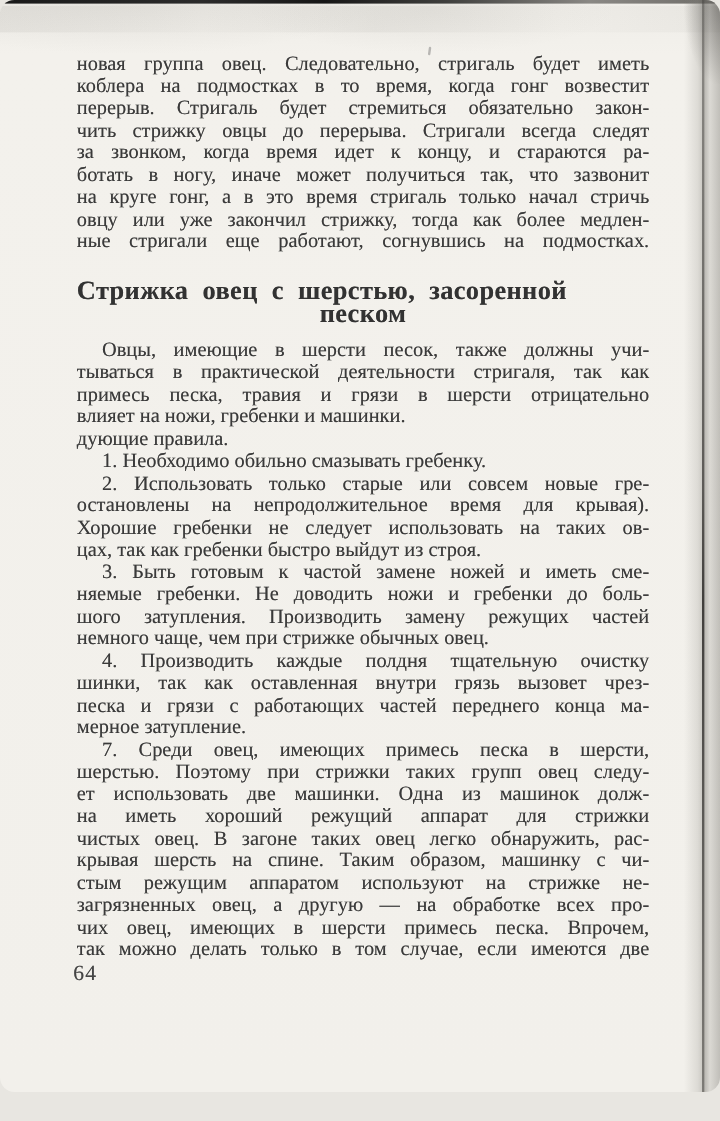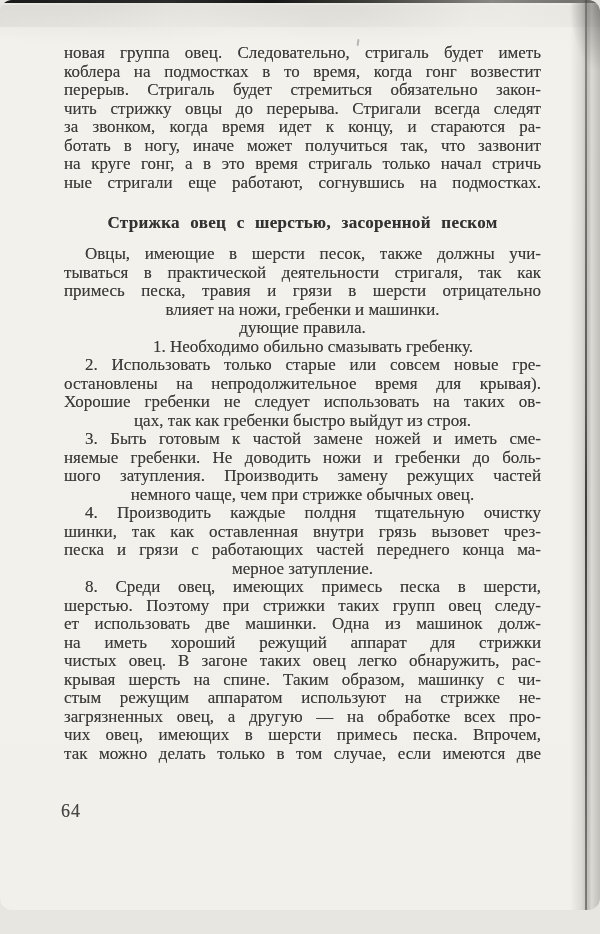"овцу или уже закончил стрижку," div.line { html: none -> <div>овцу или уже закончил стрижку, тогда как более медлен-</div> }
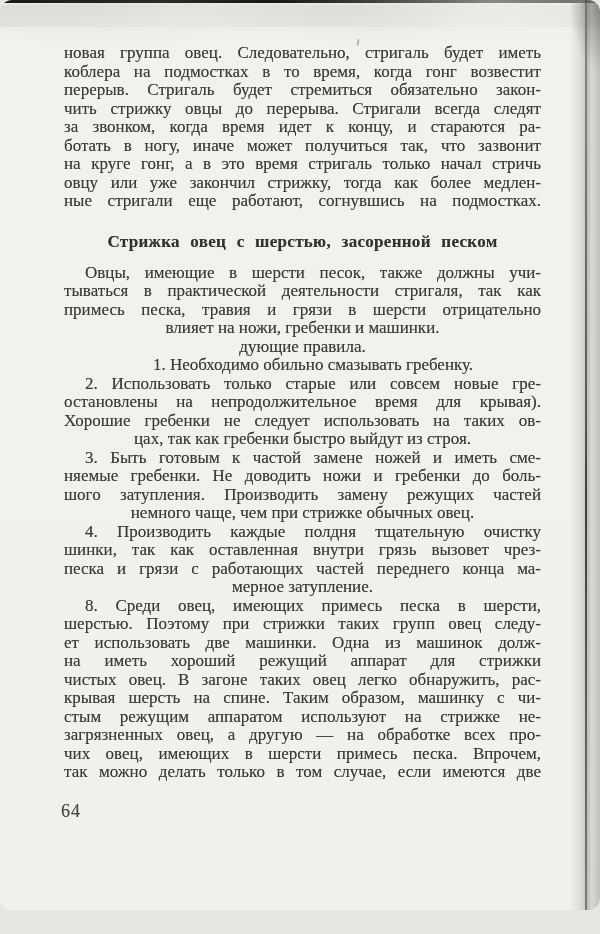"Стрижка овец с шерстью, засоренной" .heading { font-size: 17px -> 22px }
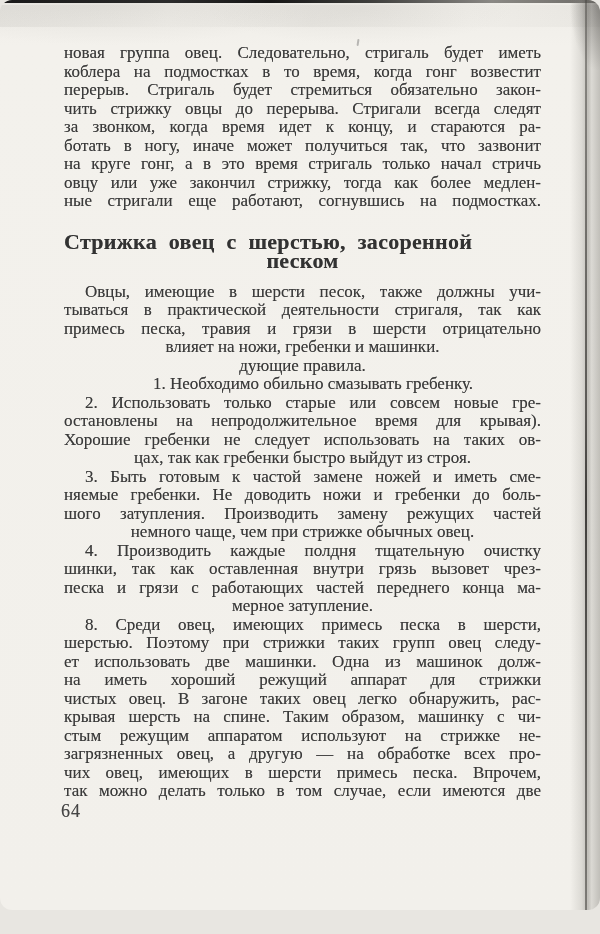"влияет на ножи, гребенки и" .line { text-align: center -> left }
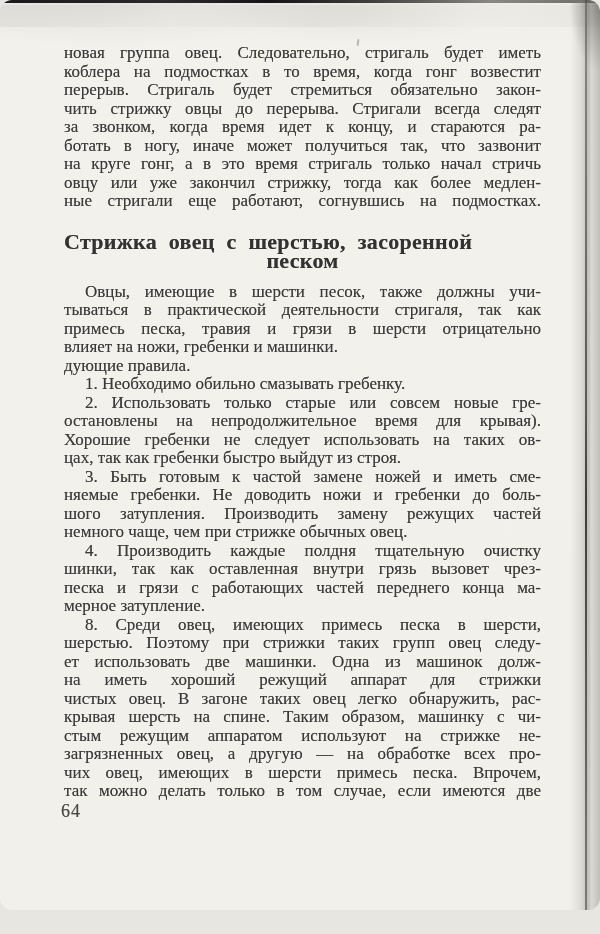"8. Среди овец, имеющих примесь" div.line { text: 8 -> 7 }
